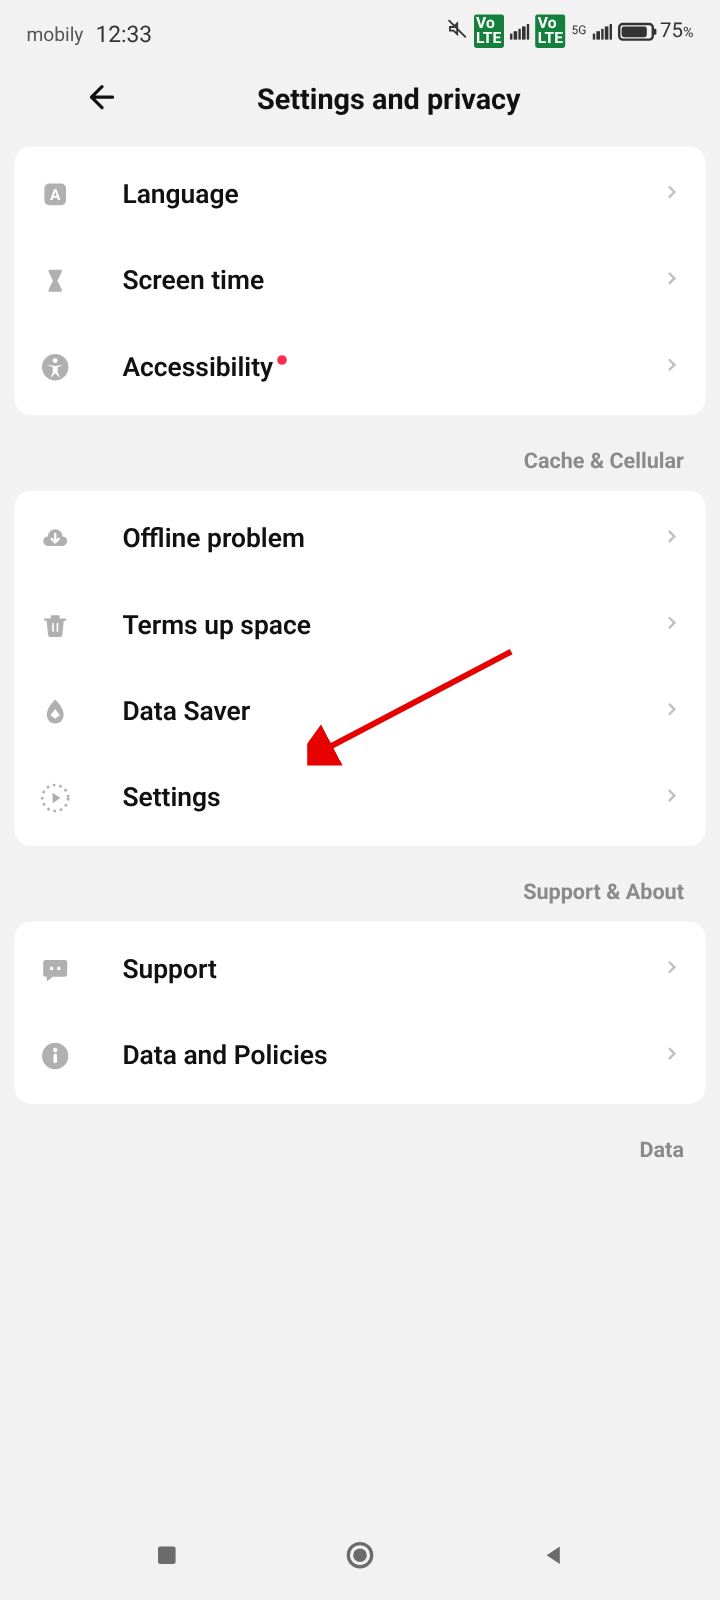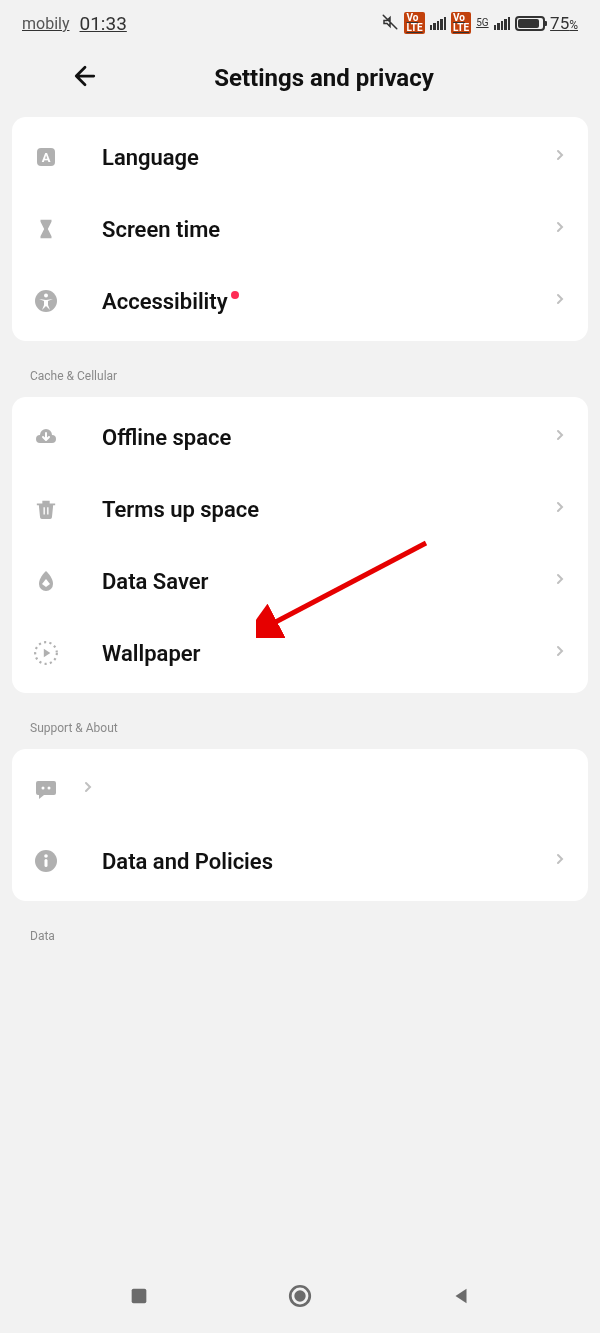"mobily" .status-bar { align-items: flex-start -> flex-end; text-decoration: underline -> none }
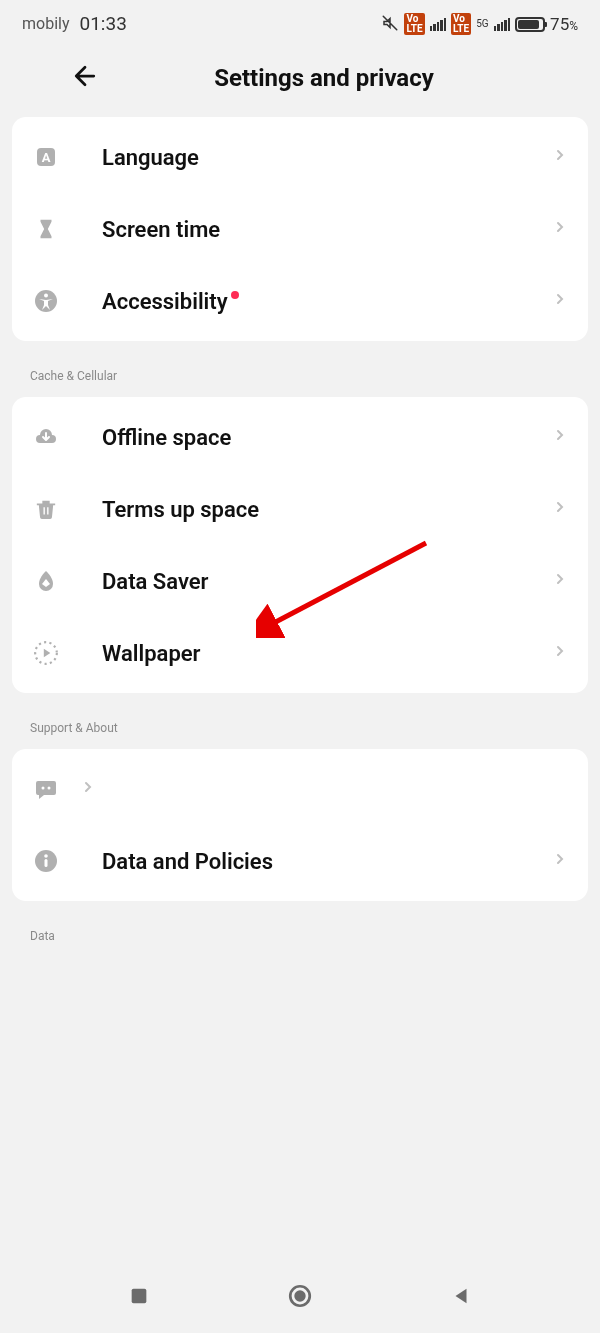"01:33" span.time { text: 01:33 -> 12:33 }
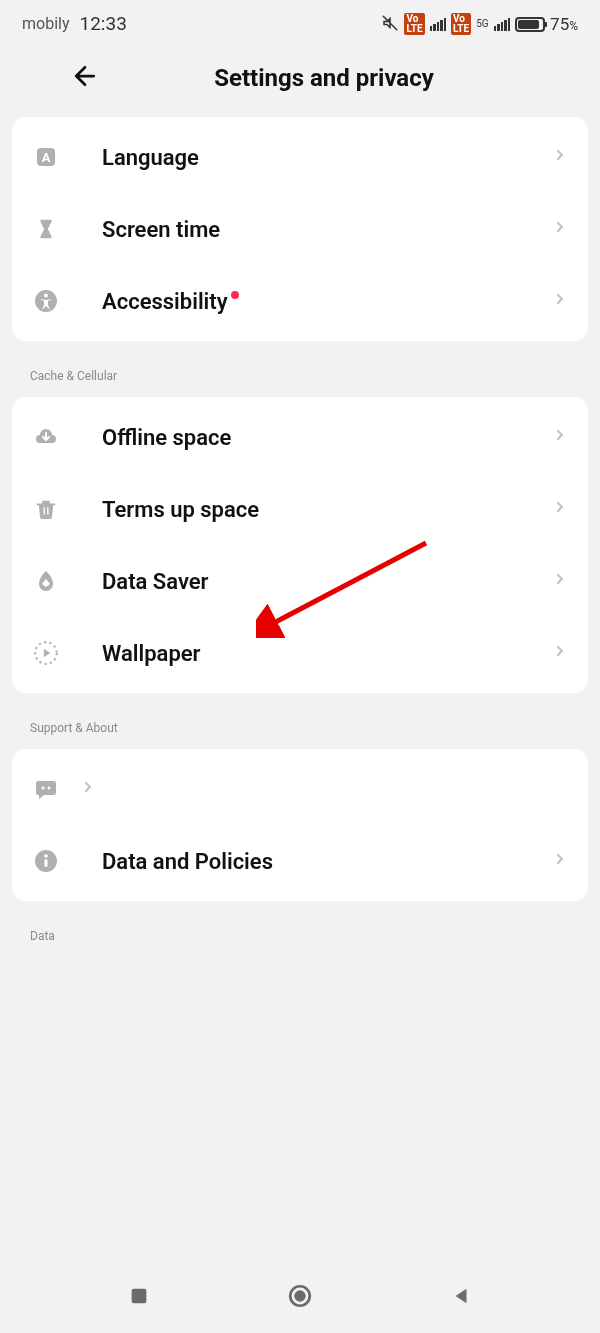"Vo" .volte { background: #c2410c -> #15803d; font-size: 10px -> 13px }
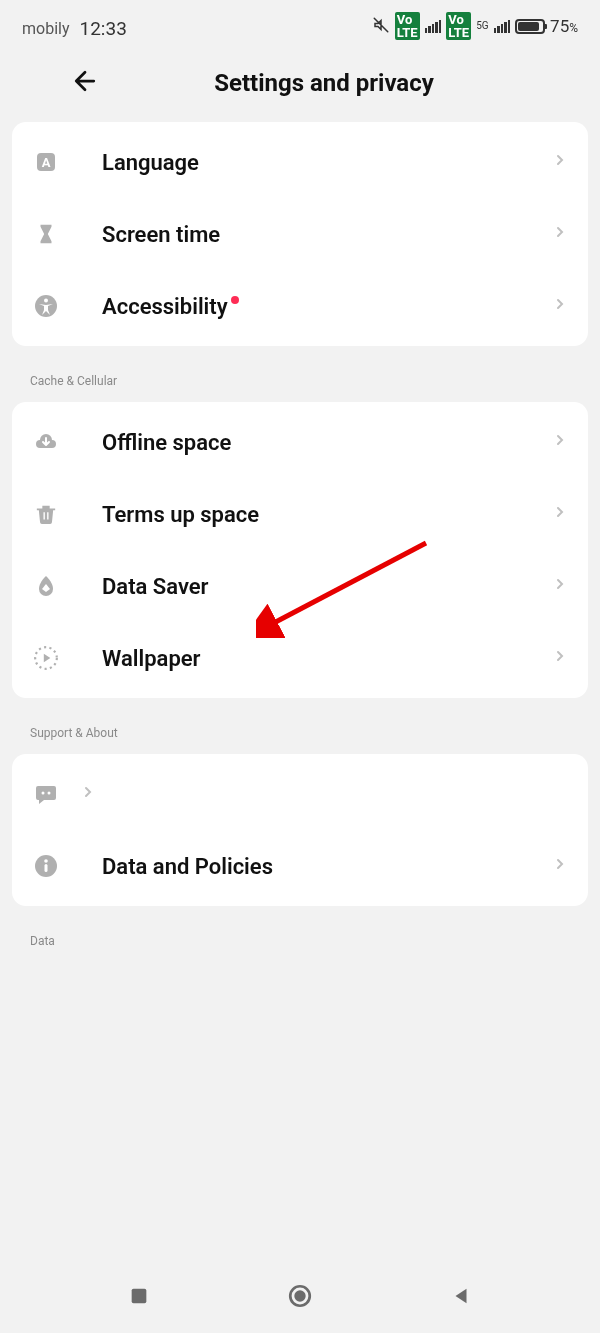"Cache & Cellular" .section-header { font-size: 12px -> 18px; font-weight: 400 -> 700; text-align: none -> right }
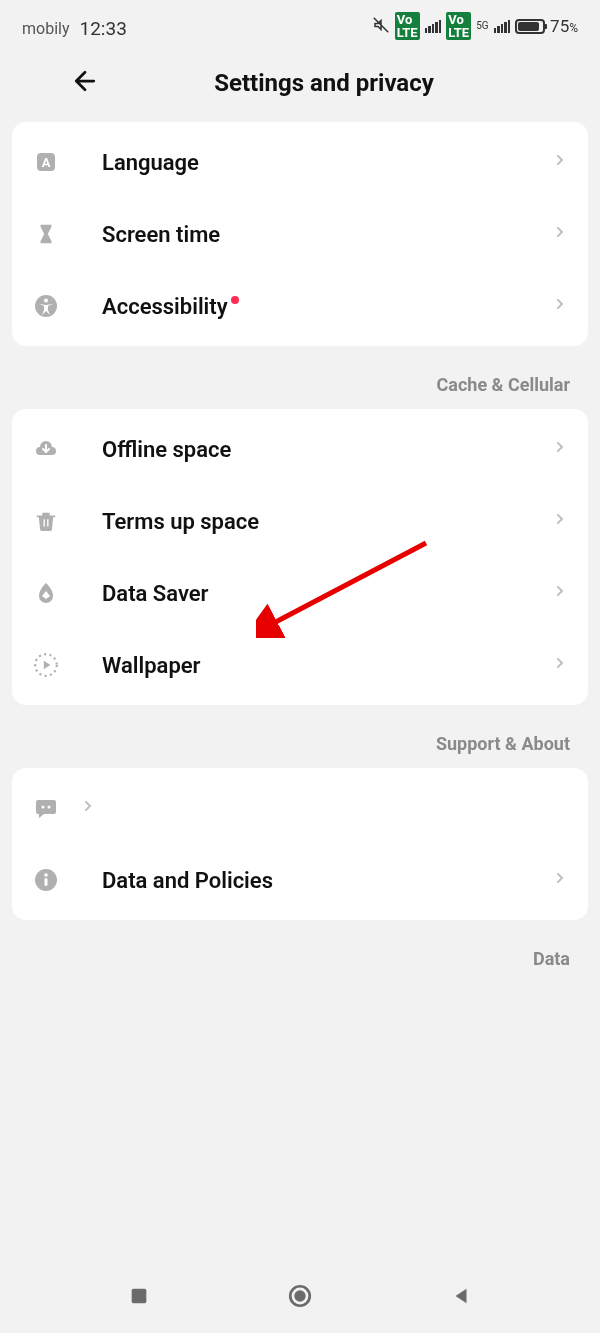"Offline space" span.item-label { text: space -> problem }
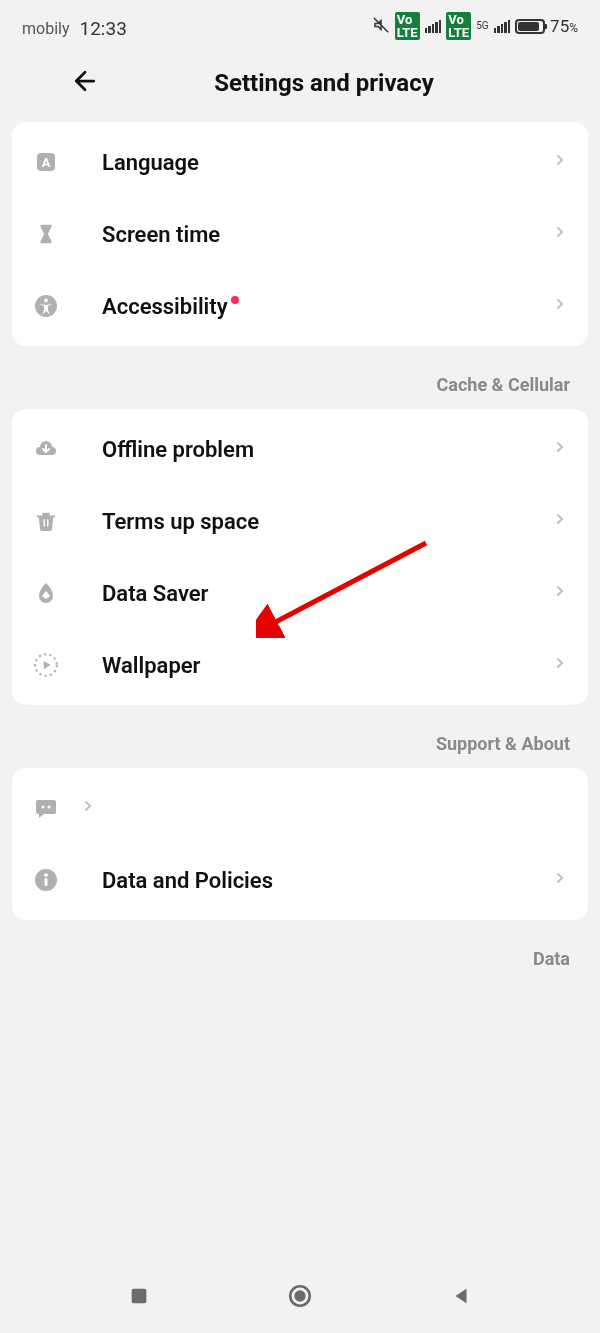"Wallpaper" span.item-label { text: Wallpaper -> Settings }
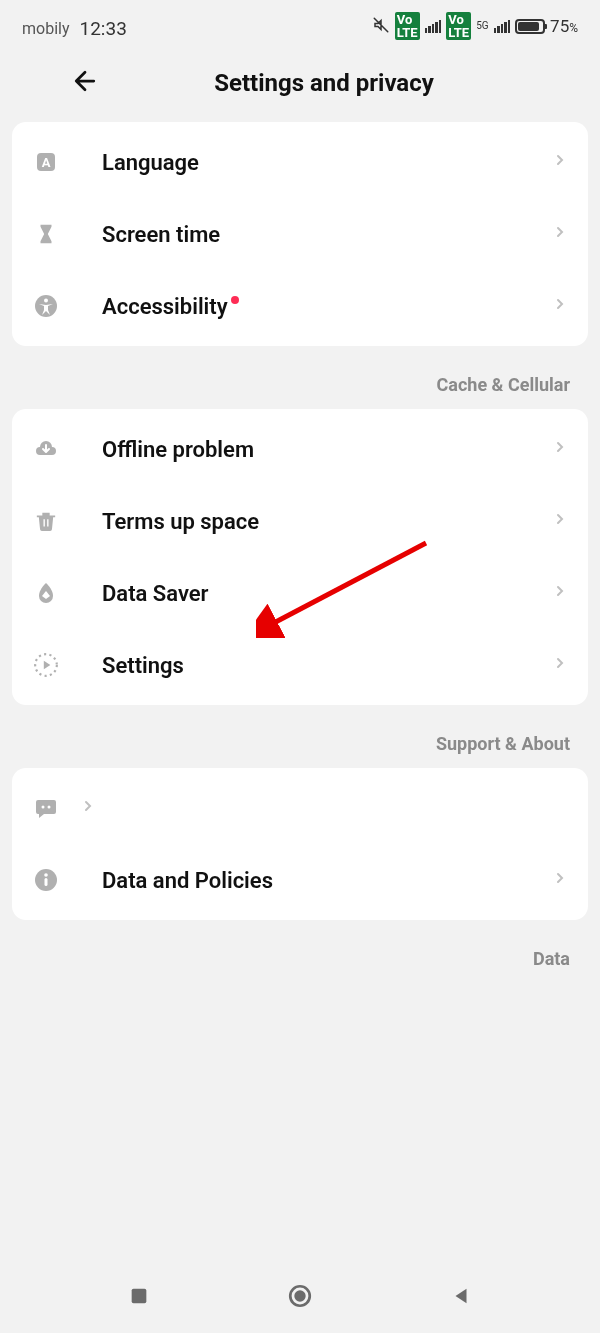"Support" span.item-label { html: none -> <span>Support</span> }
